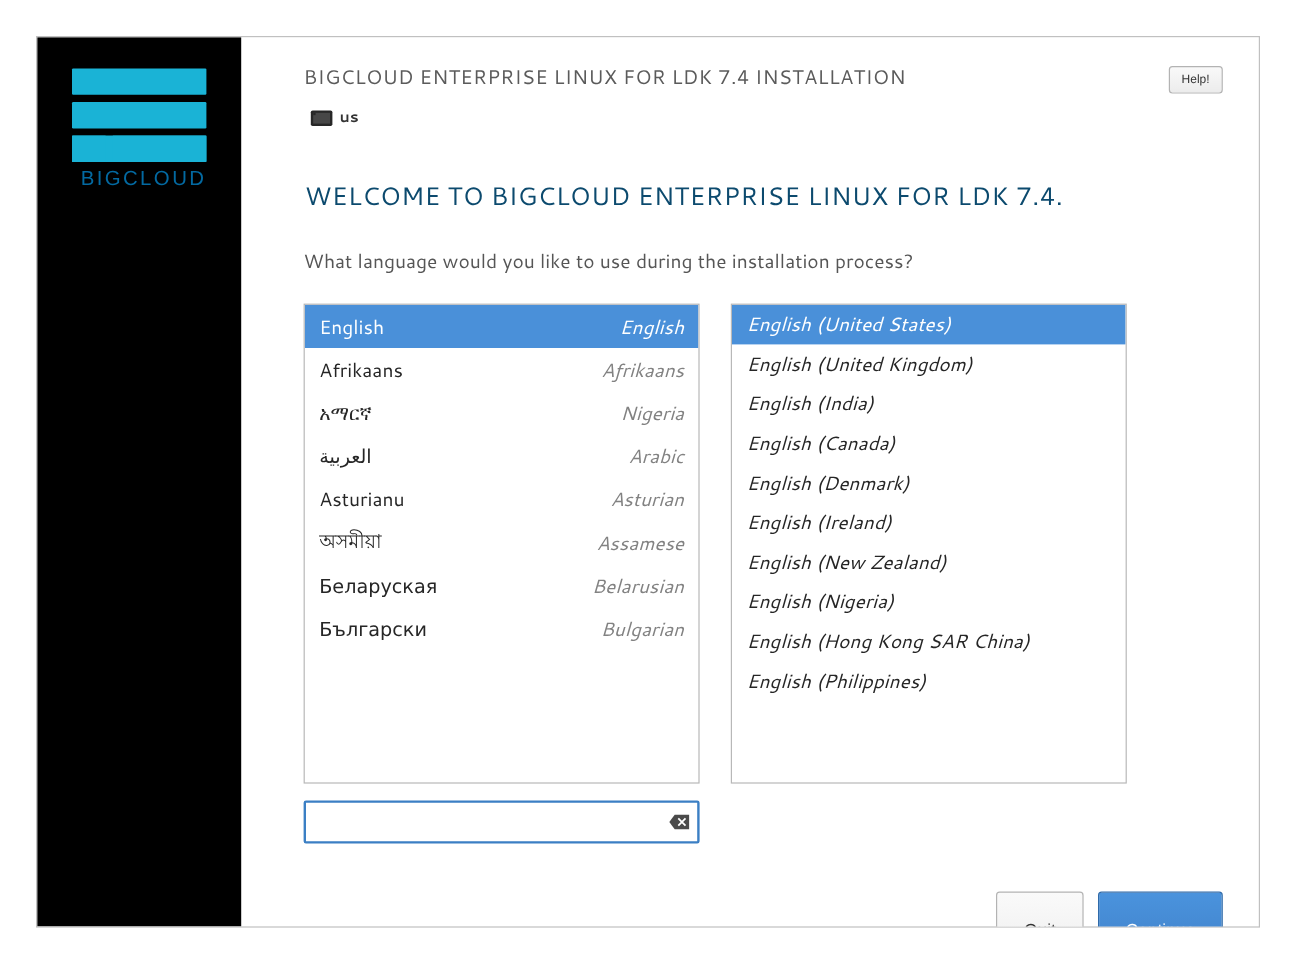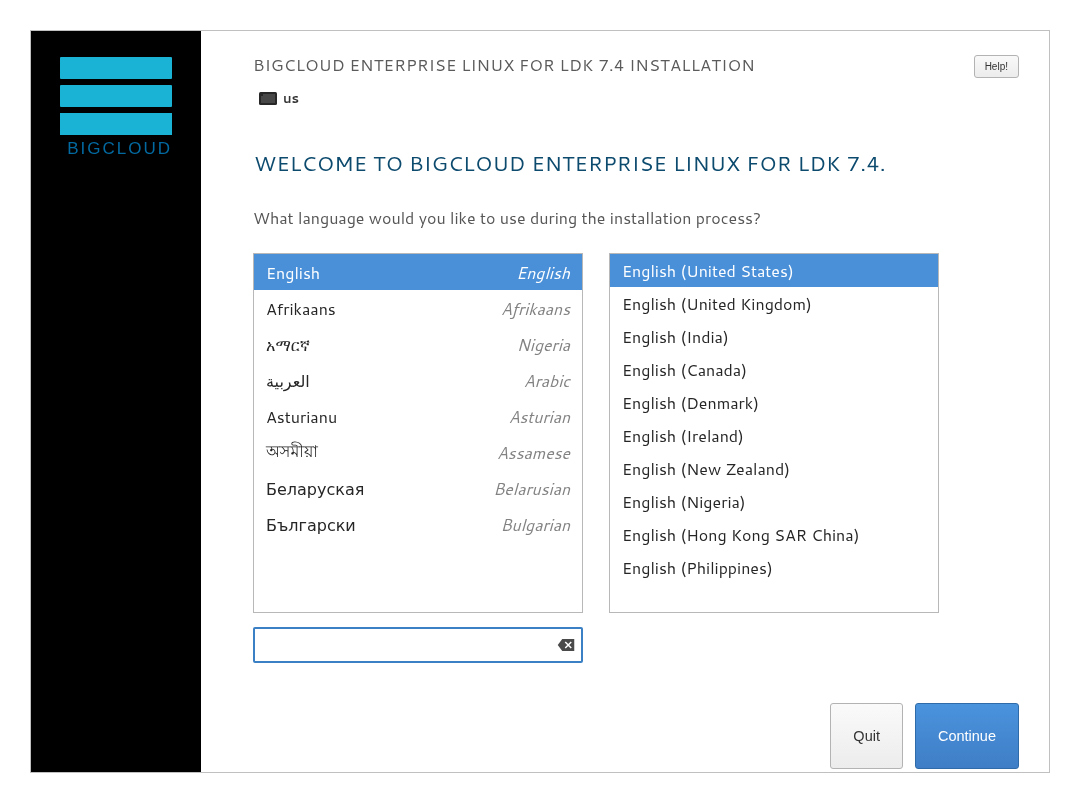"English" .list { height: 360px -> 400px }
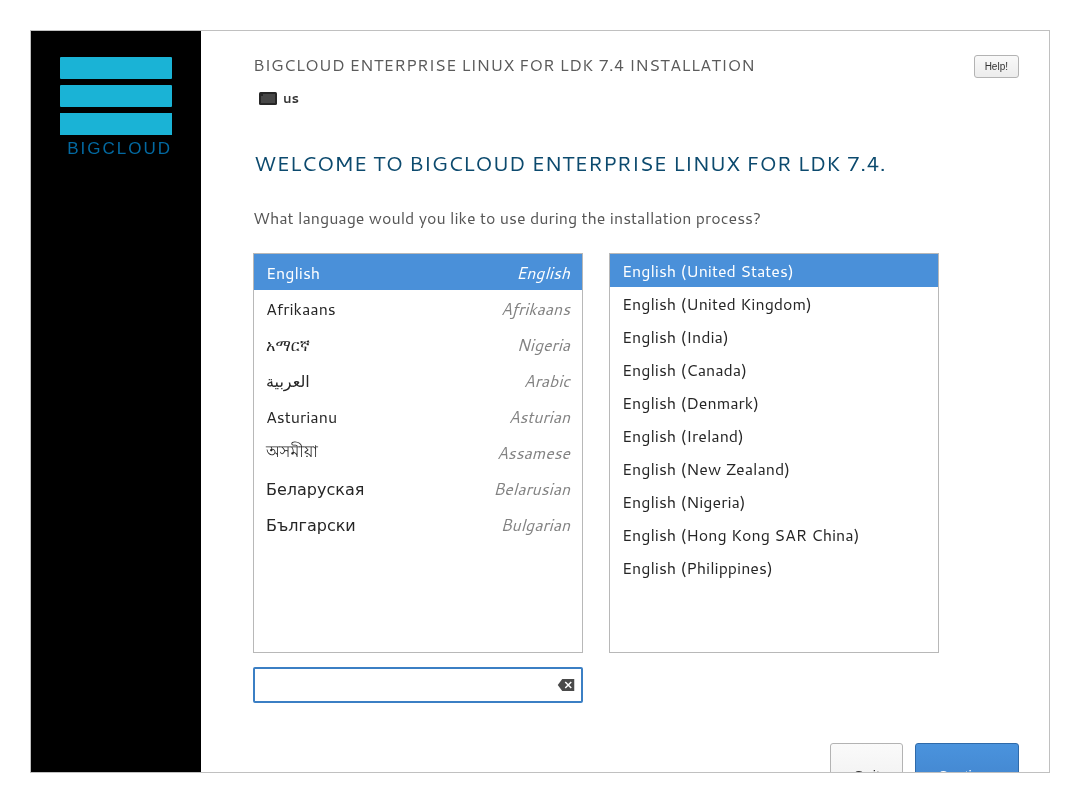"English (United States)" .locale-row { font-style: none -> italic }
